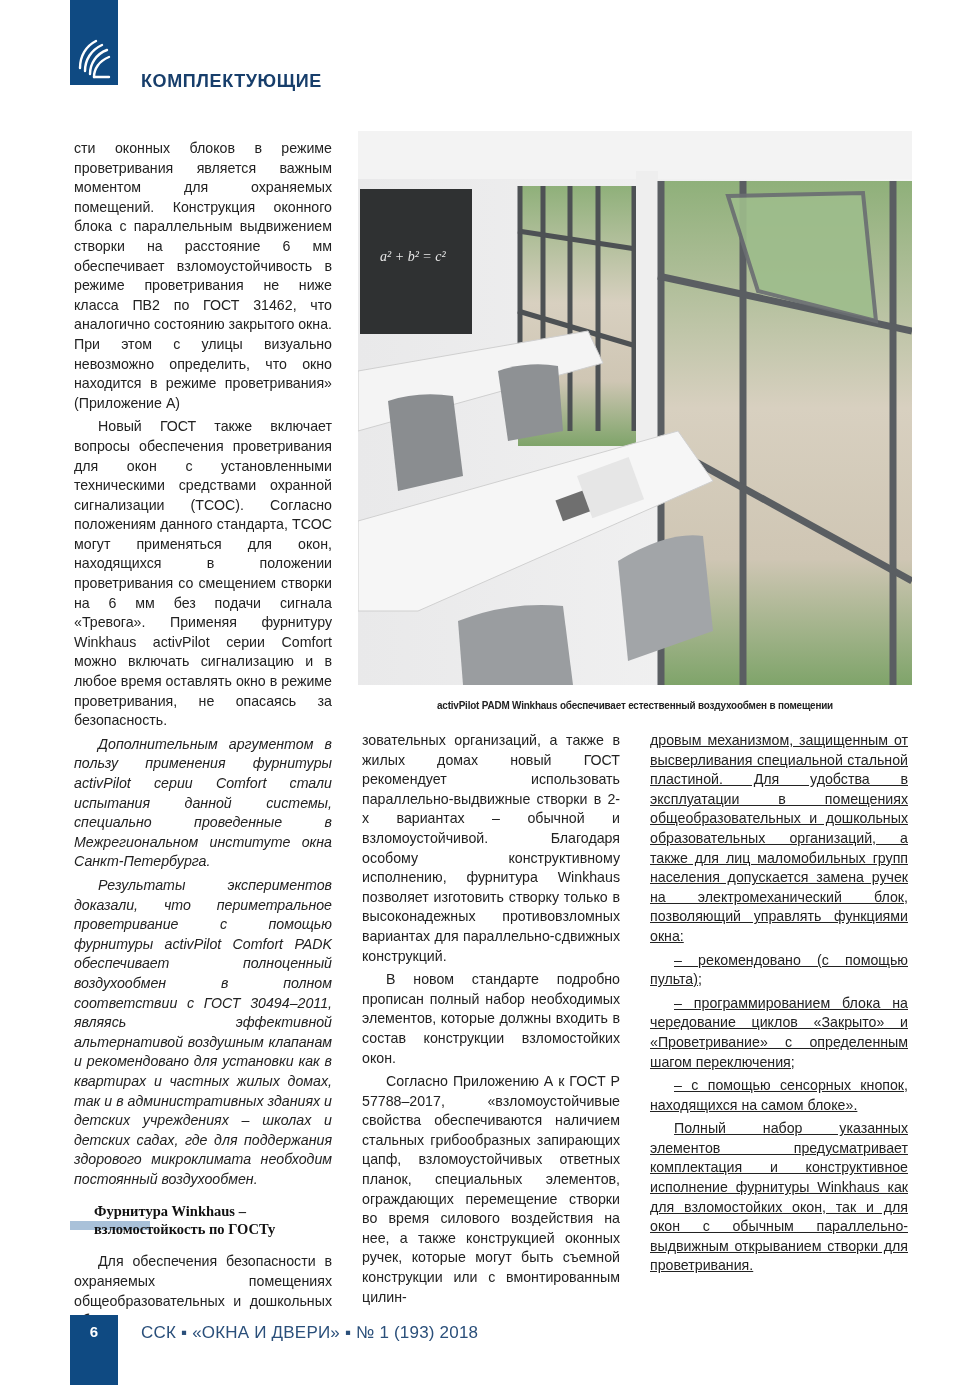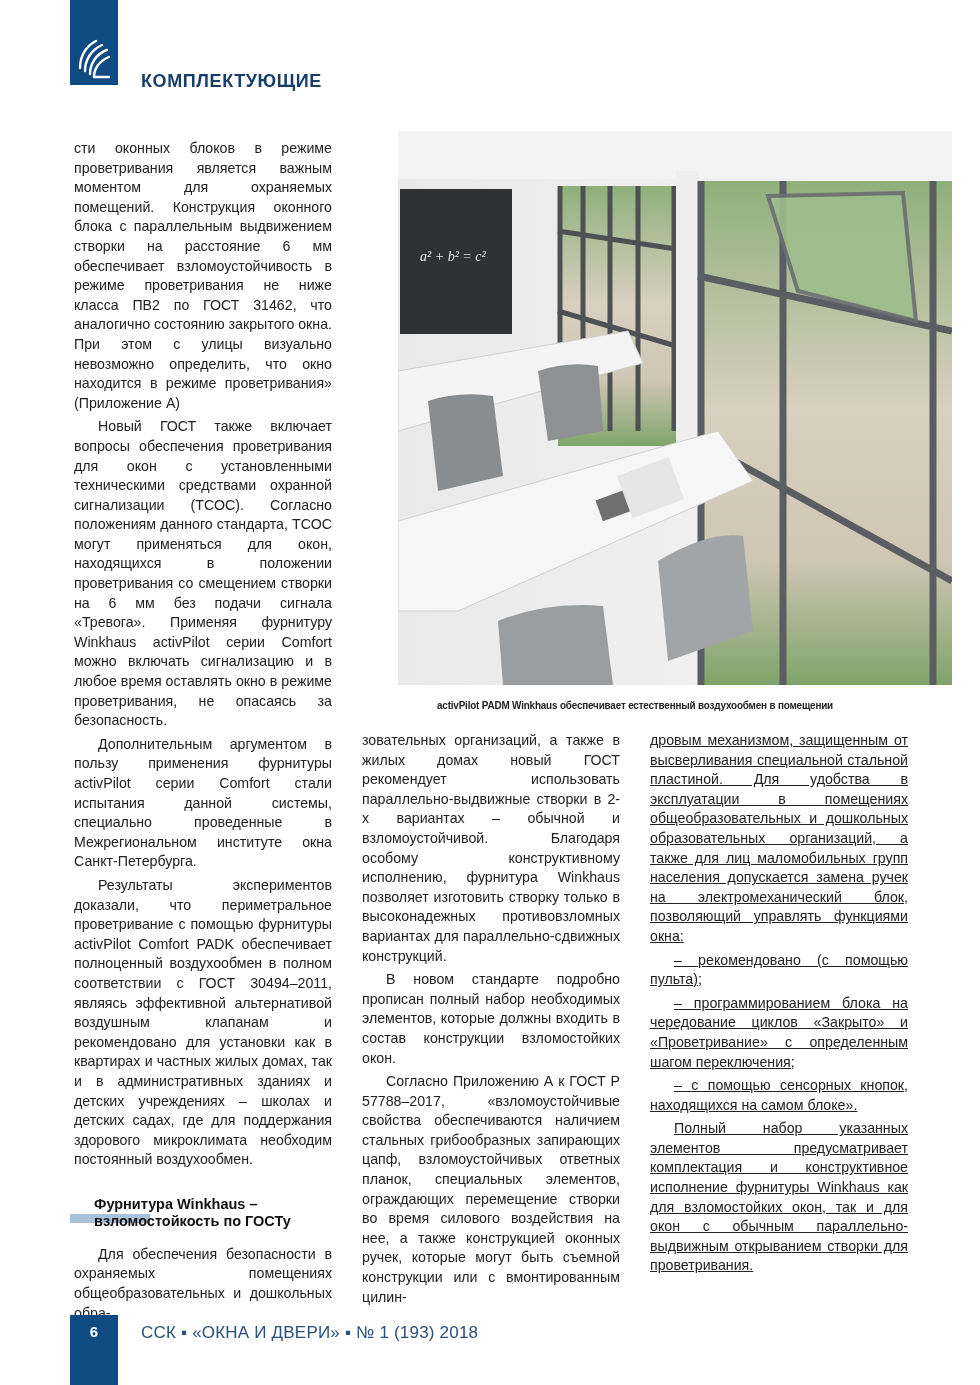"a² + b² = c²" .photo { margin-left: 40px -> none }
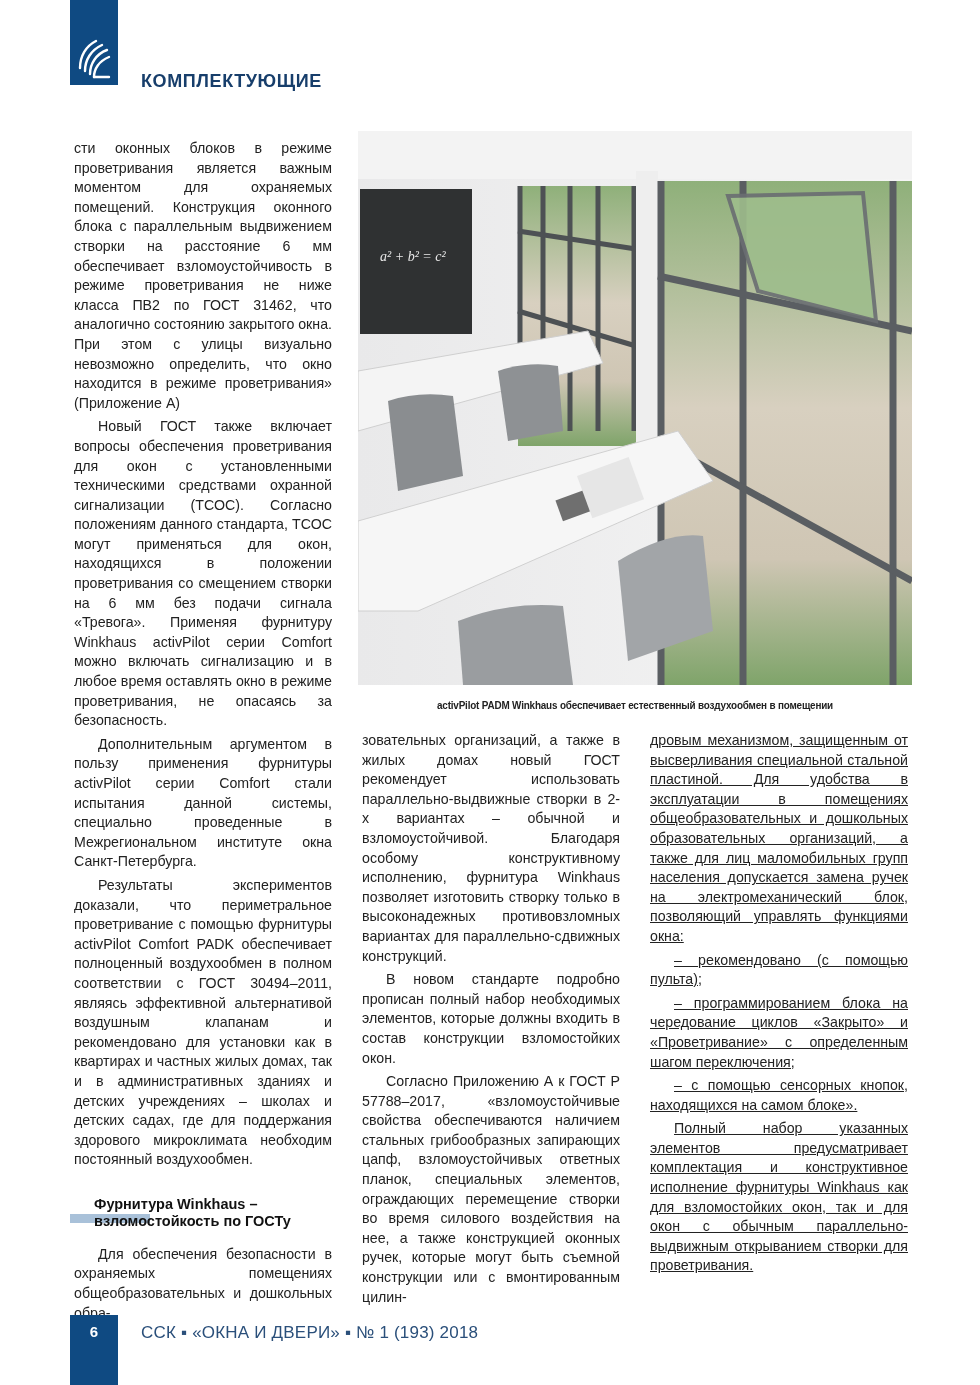"Дополнительным аргументом в пользу" .col p.italic { font-style: none -> italic }
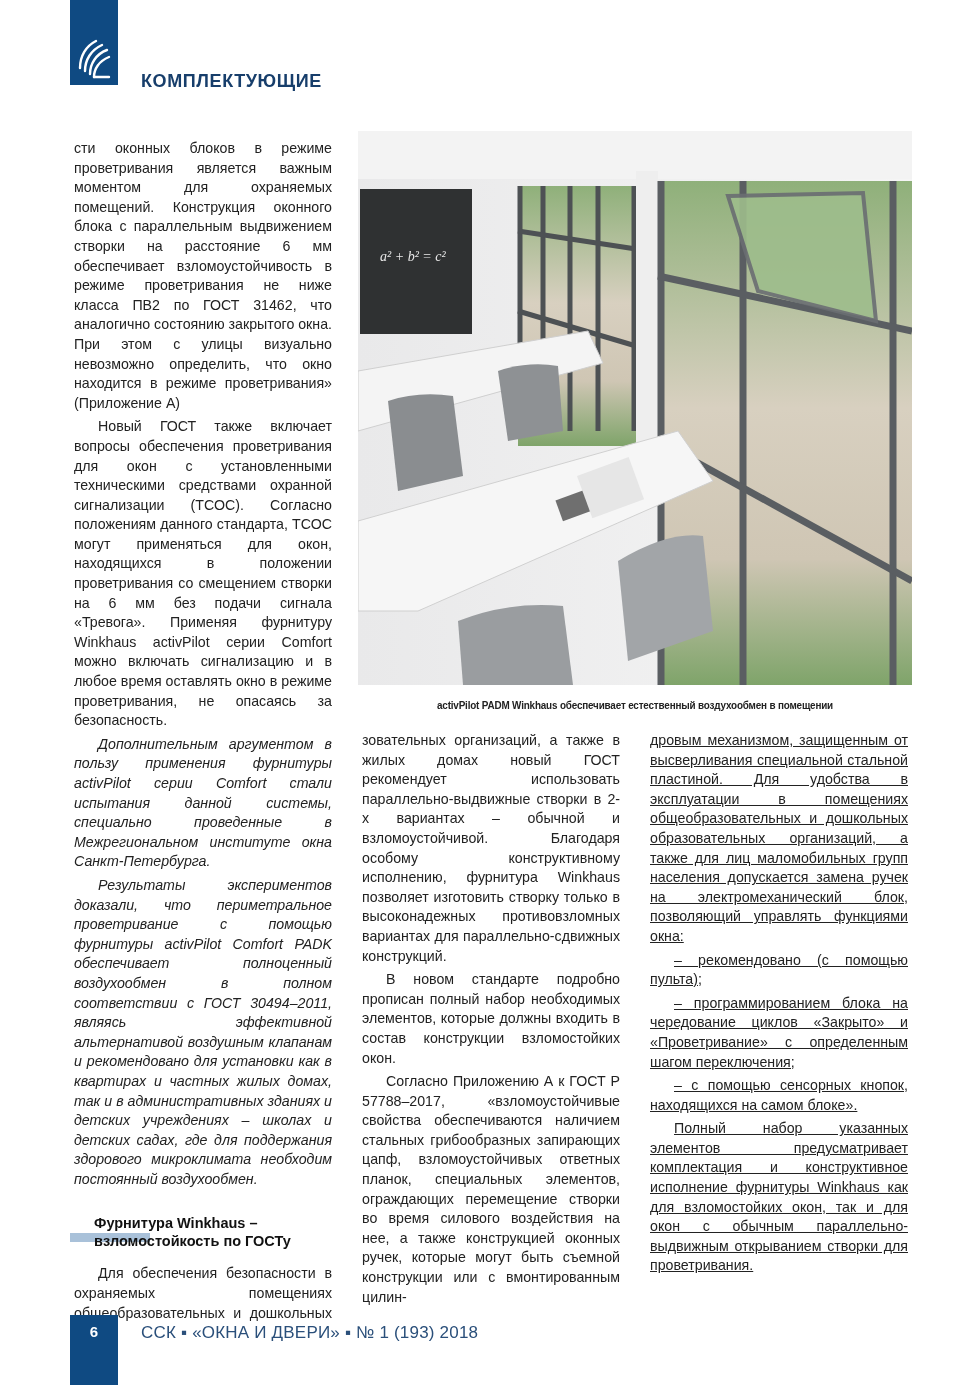"Фурнитура Winkhaus –" .subhead-wrap { font-family: none -> Liberation Serif, serif; margin-top: 26px -> 14px }
